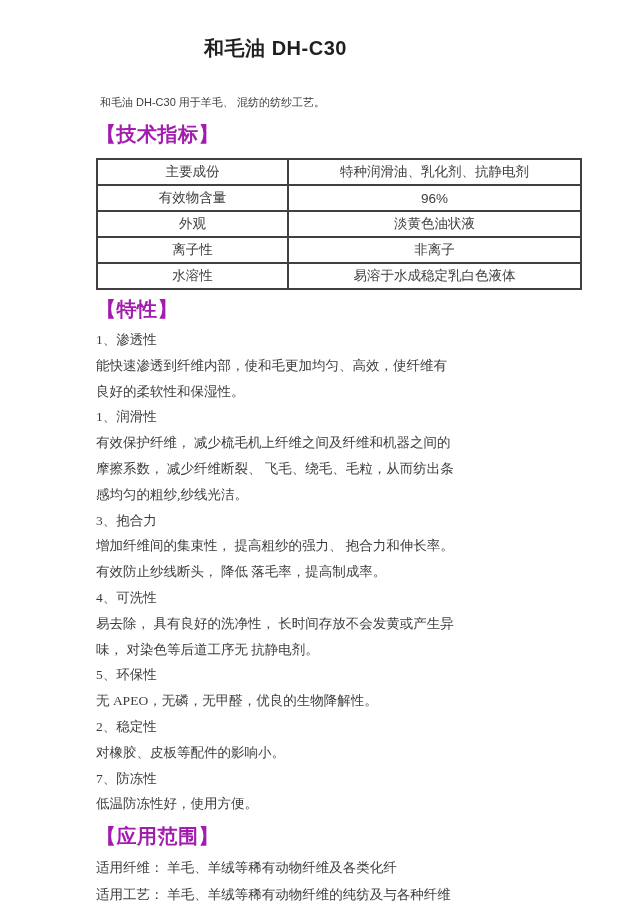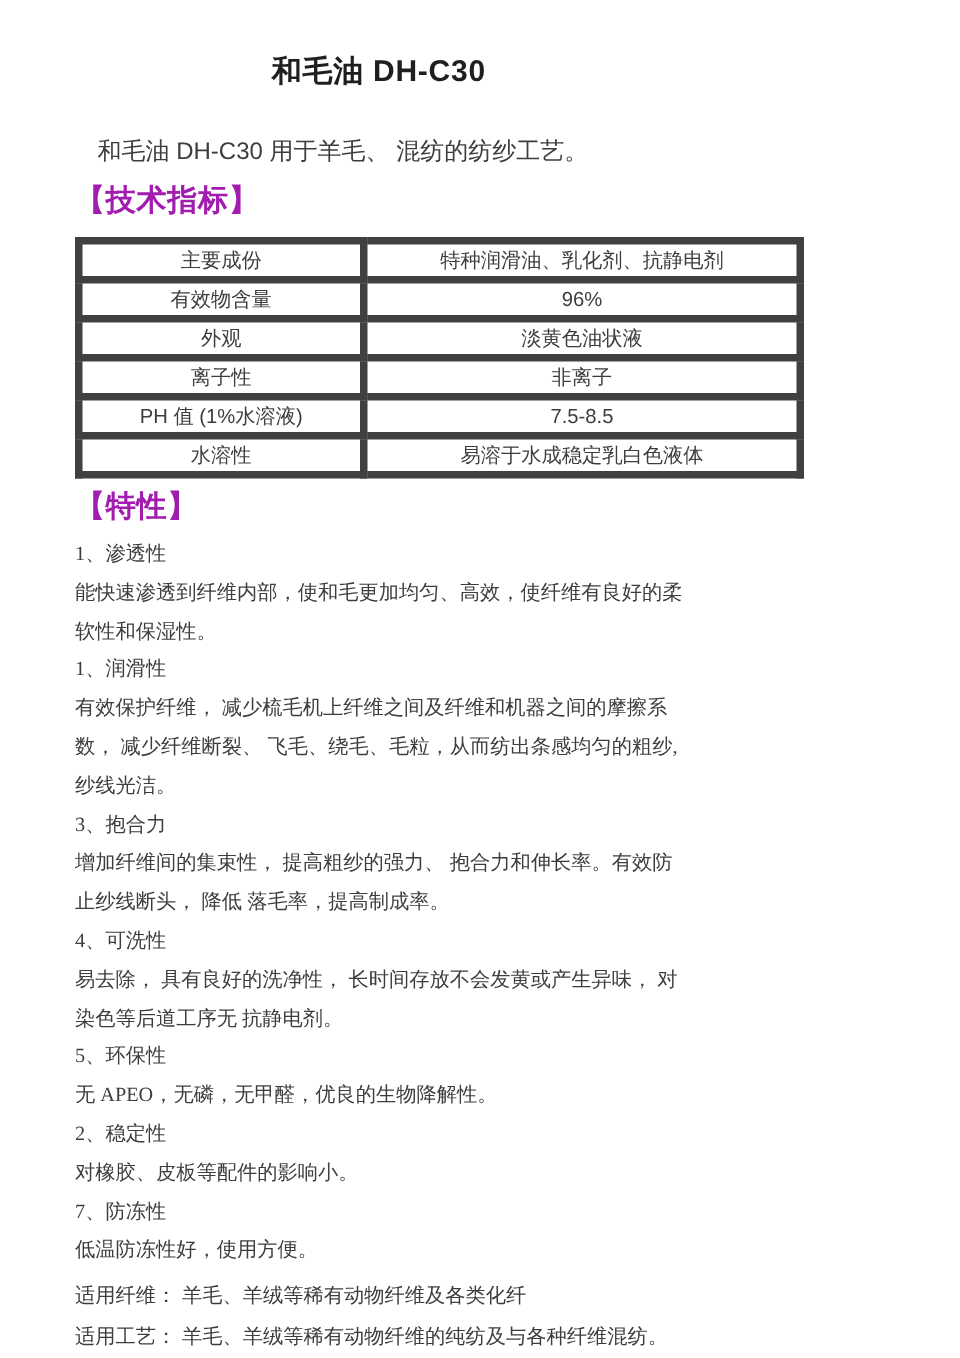"和毛油 DH-C30" .page { padding: 34px 77px 0 50px -> 34px 77px 0 96px }
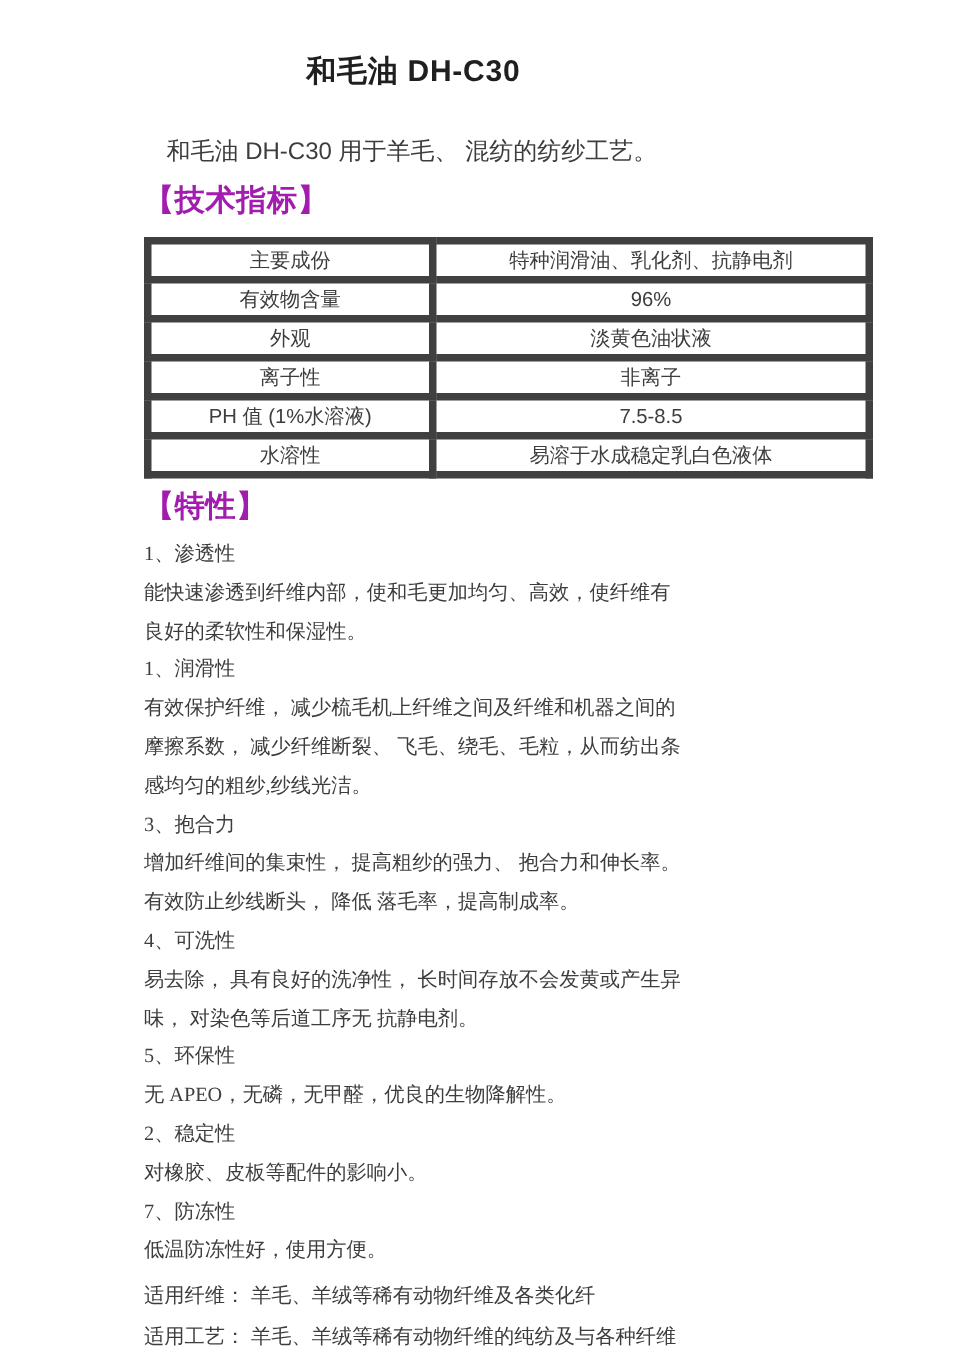"和毛油 DH-C30 用于羊毛、 混纺的纺纱工艺。" .intro { font-size: 16px -> 11px; margin: 27px 0 0 15px -> 27px 0 0 4px }
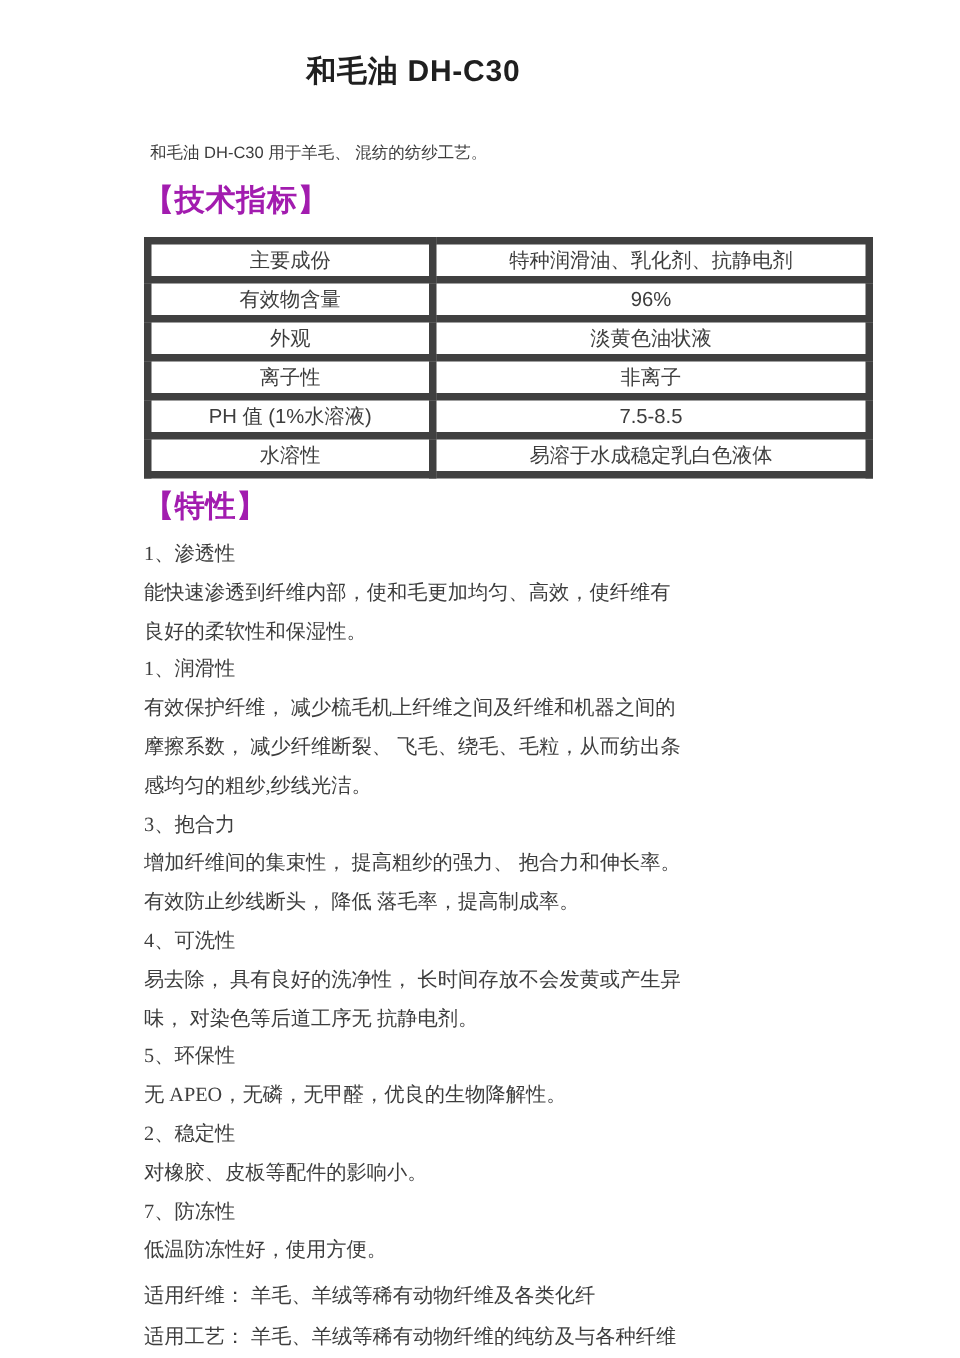"主要成份" .spec-table td { border: 5px solid #404040 -> 2px solid #404040 }
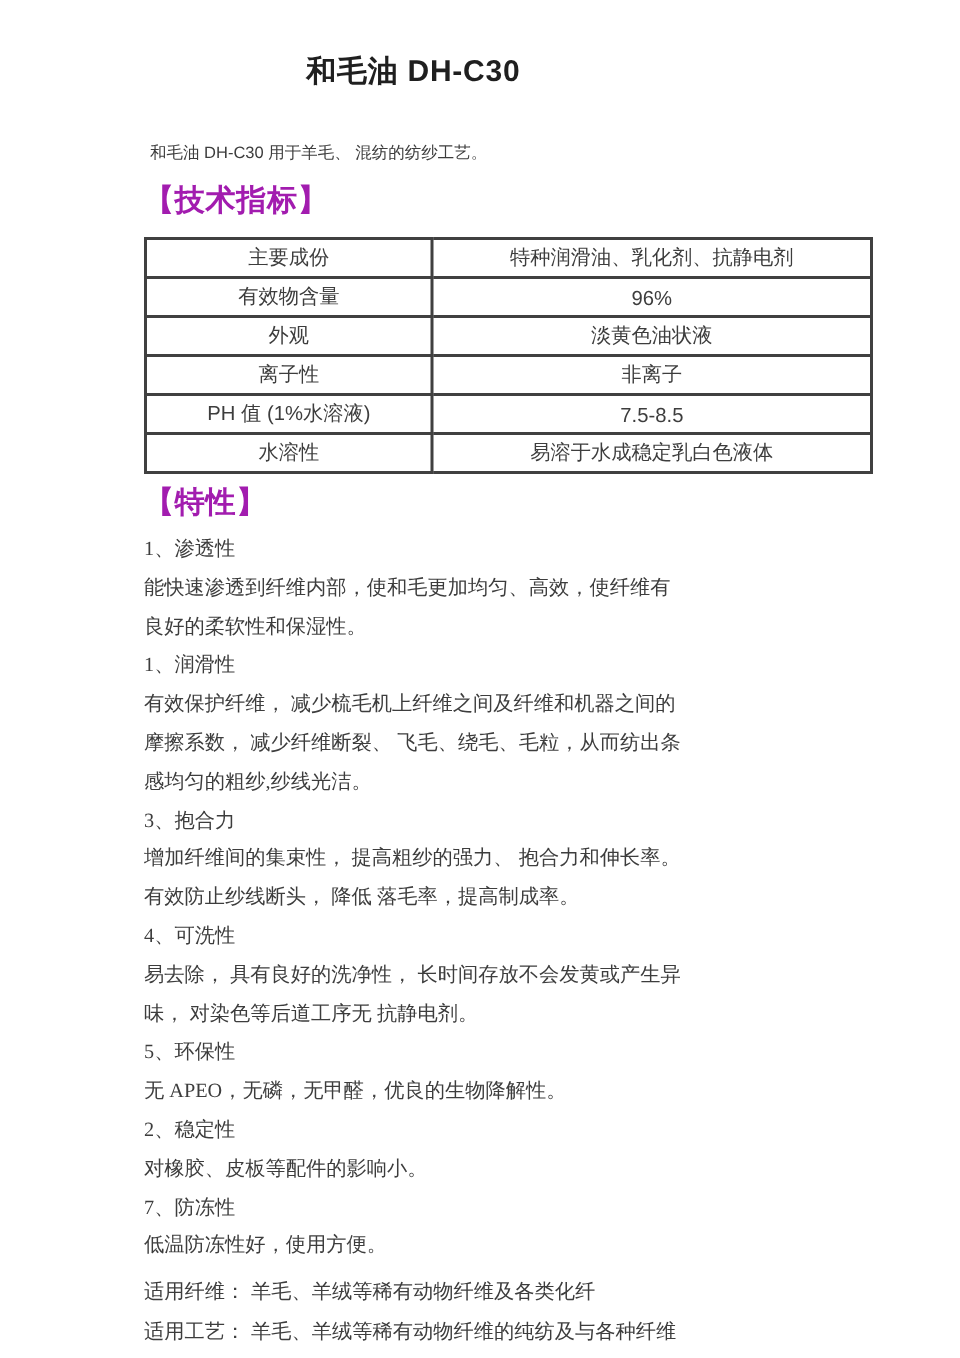"PH 值 (1%水溶液)" tr { html: <tr> <td>PH 值 (1%水溶液)</td> <td>7.5-8.5</td> </tr> -> none }
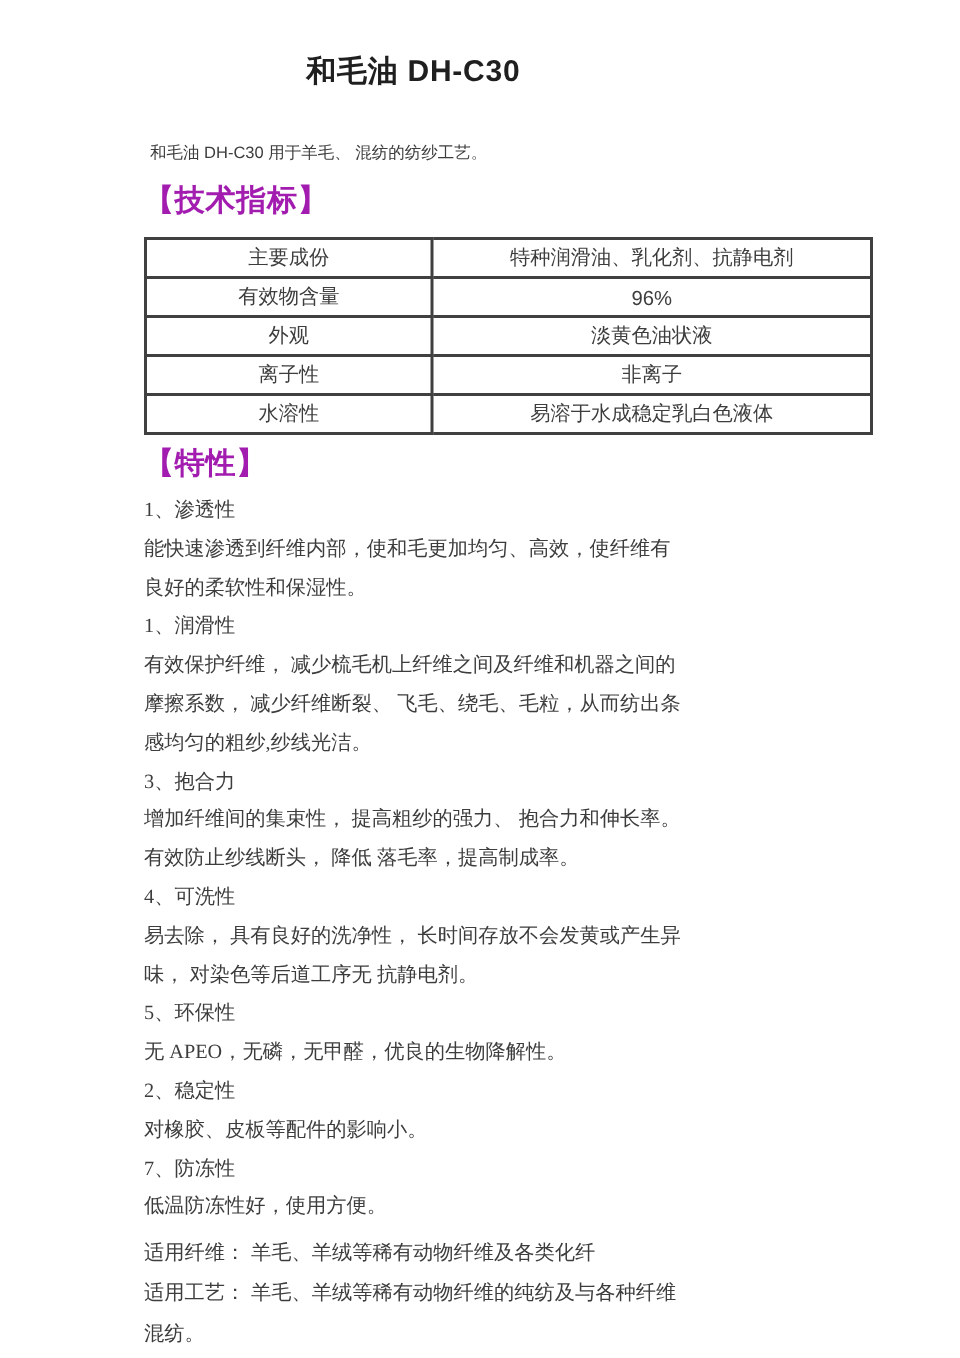"【应用范围】" h2.sec-heading { html: none -> <h2>【应用范围】</h2> }
